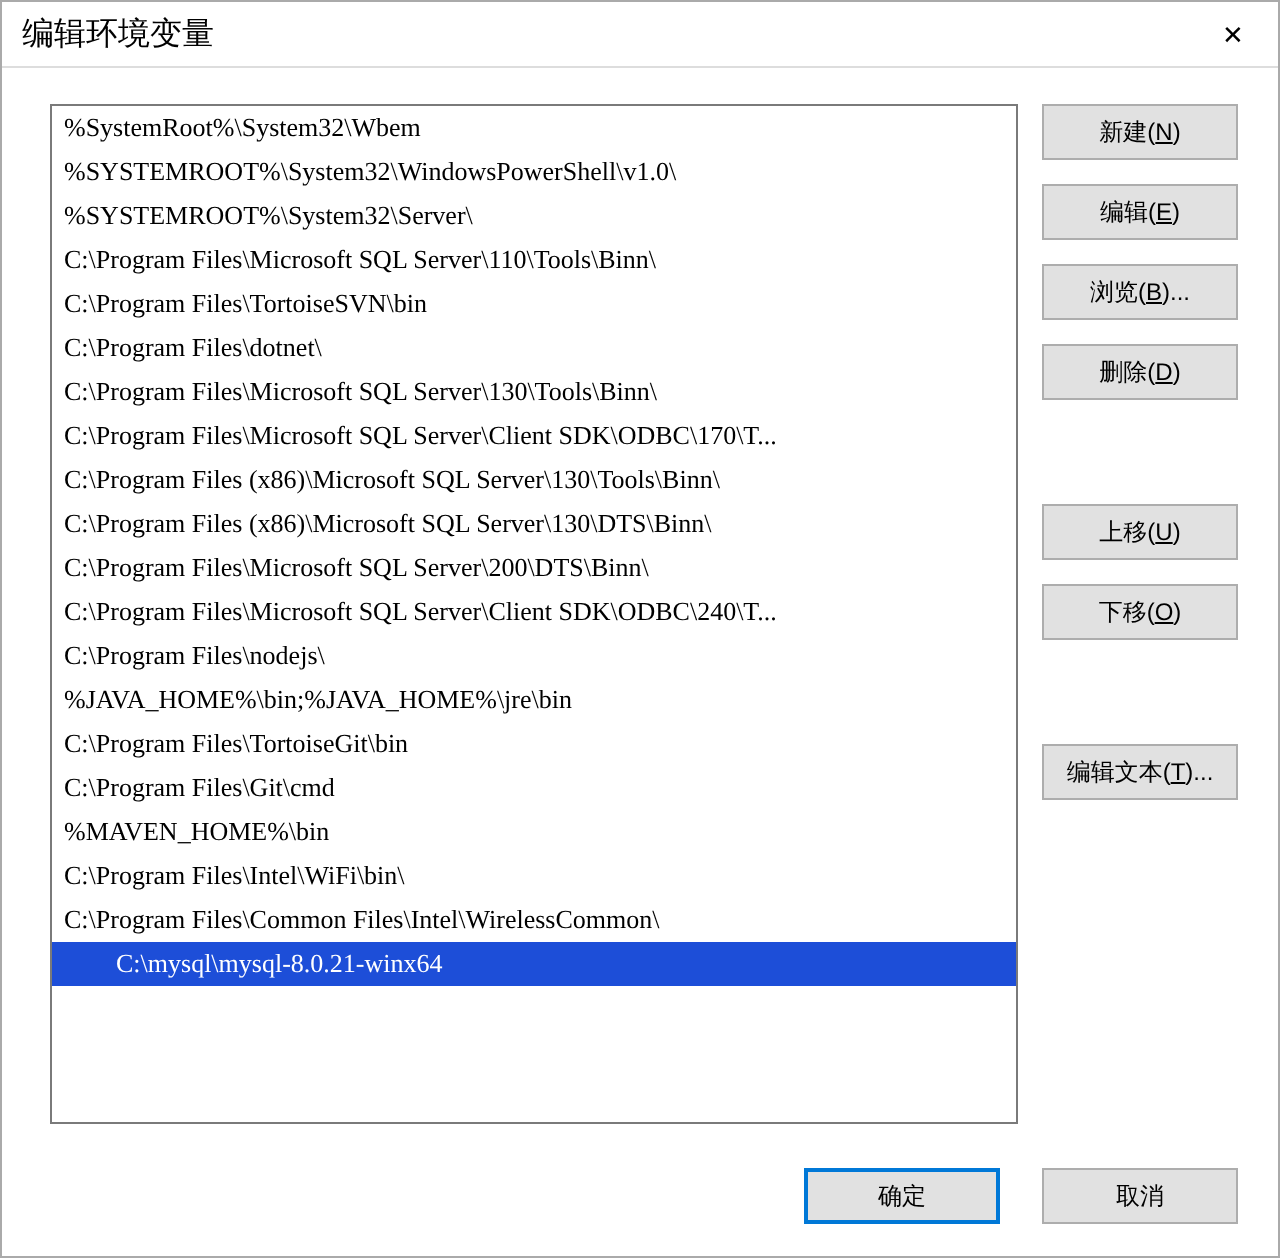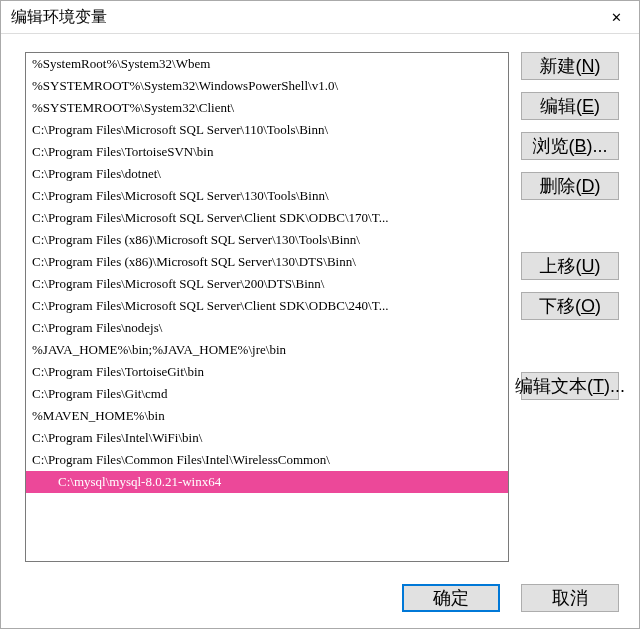"新建(" .btn { font-size: 18px -> 12px }
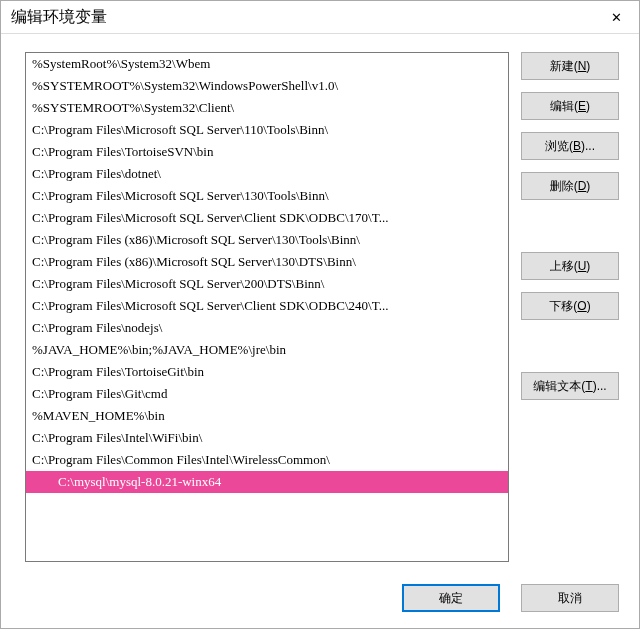"%SYSTEMROOT%\System32\Client\" div.item { text: Client -> Server }
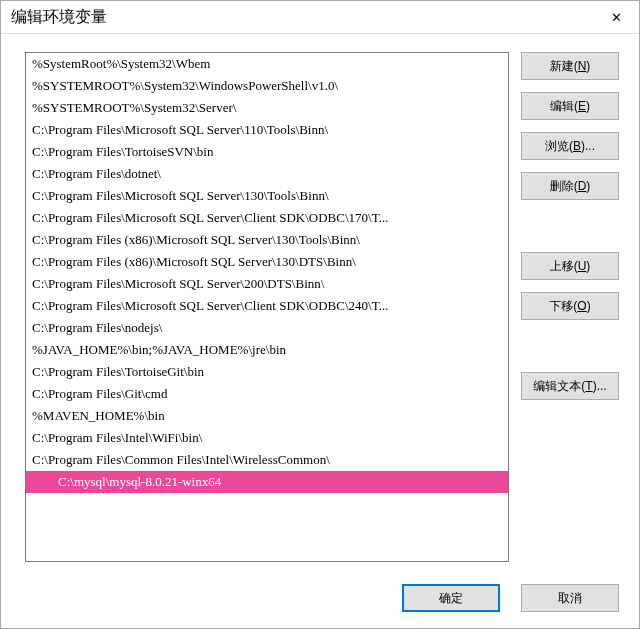"C:\mysql\mysql-8.0.21-winx64" .item.selected { background: #ec4899 -> #1d4ed8 }
